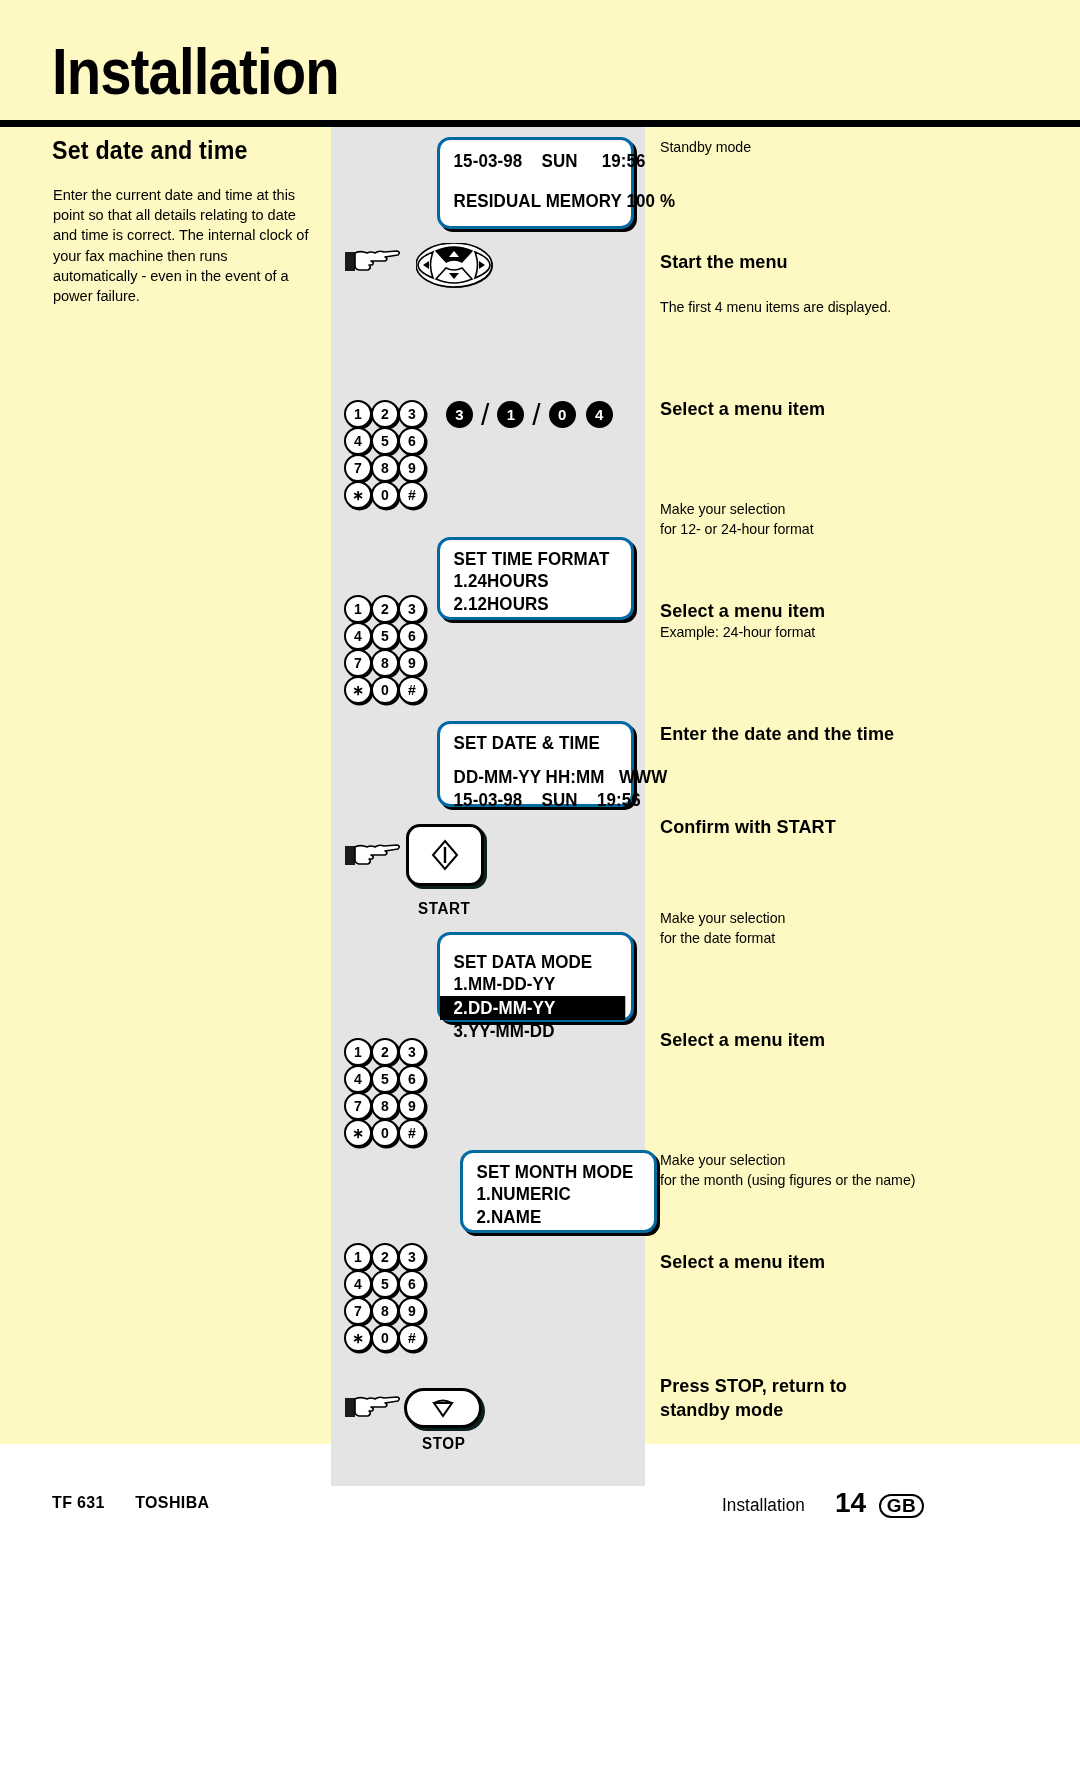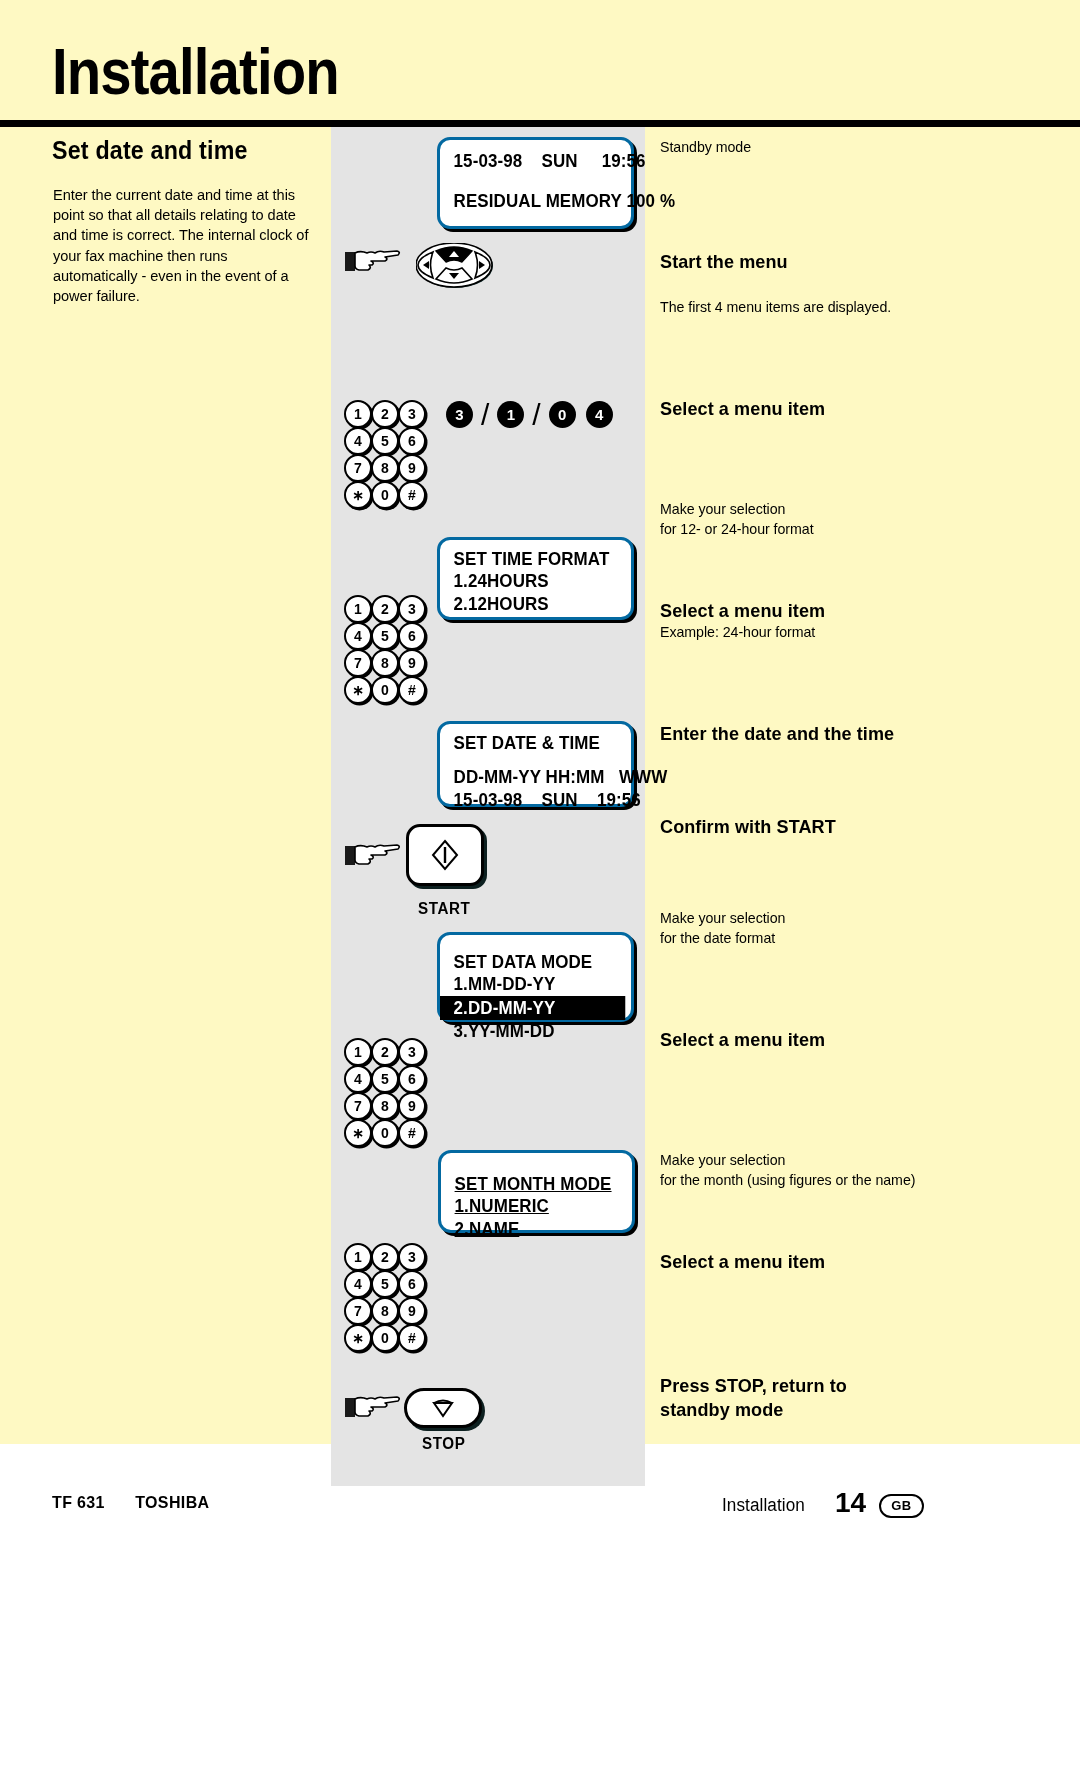"SET MONTH MODE" div.lcd { left: 438px -> 460px; padding-top: 20px -> 8px; text-decoration: underline -> none }
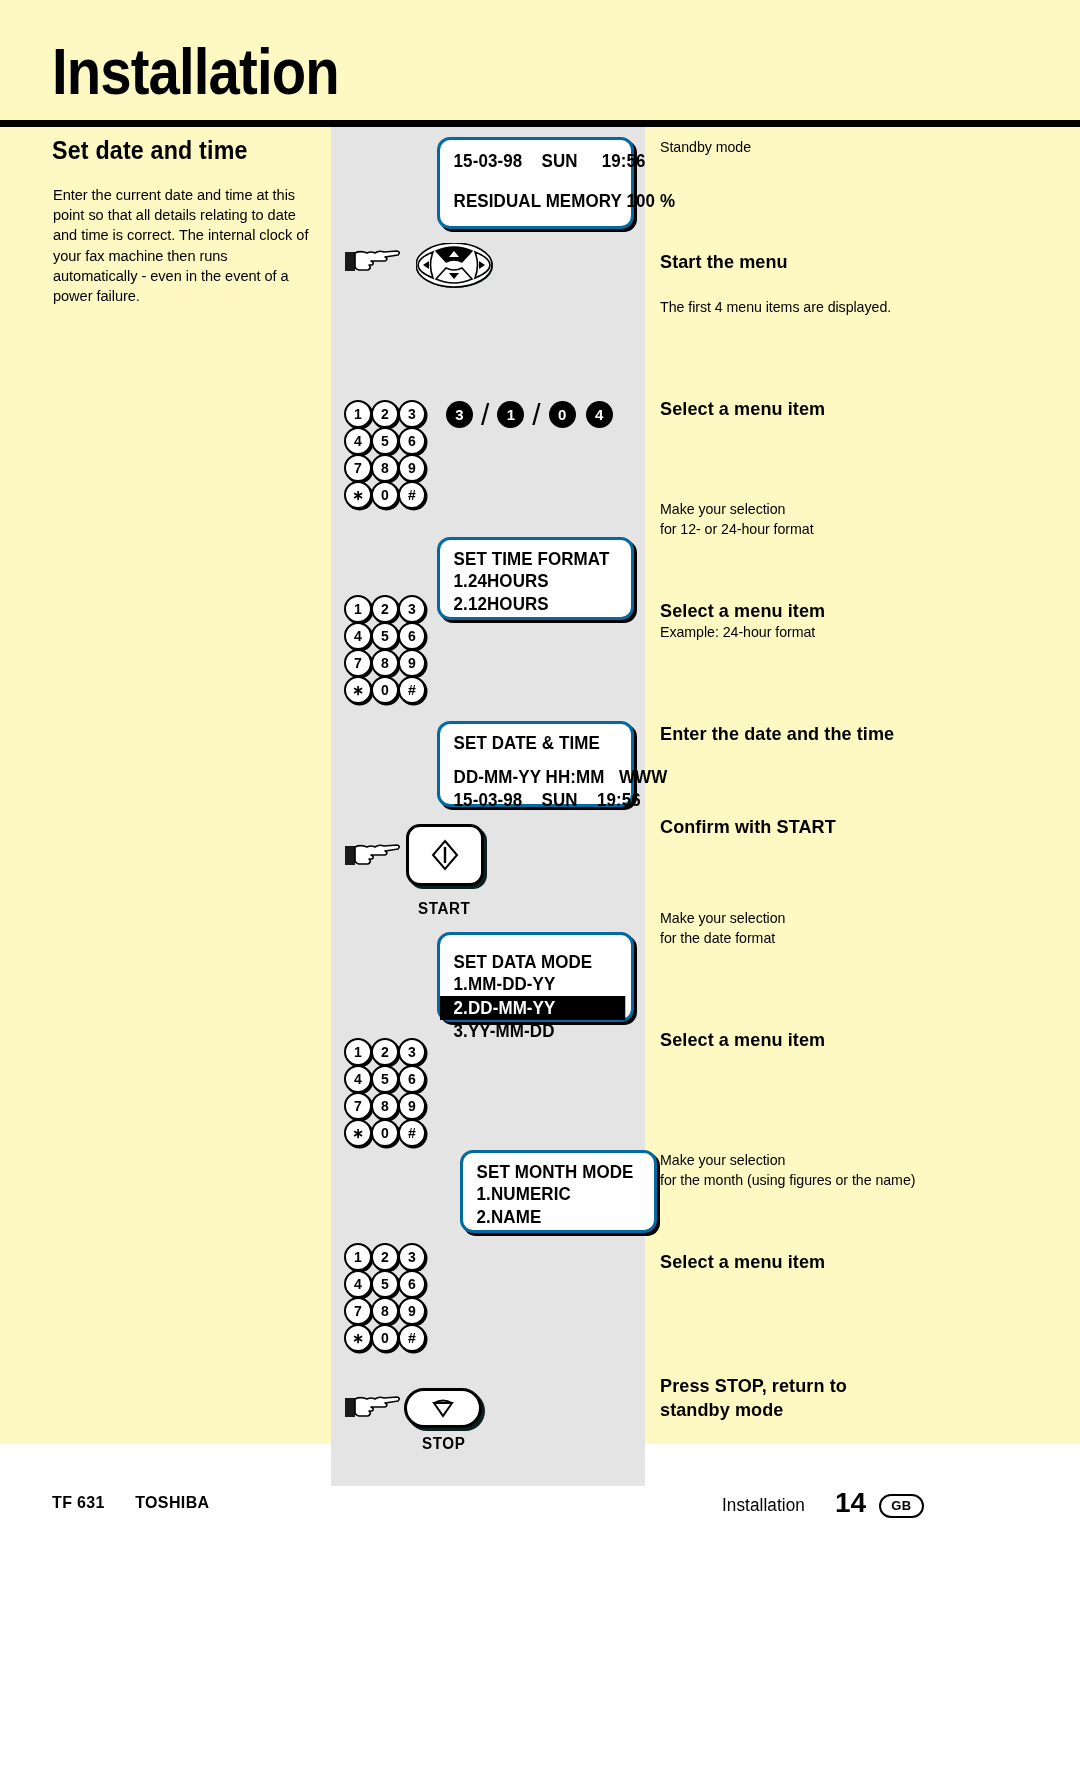"GB" .footer-gb { font-size: 13px -> 19px }
